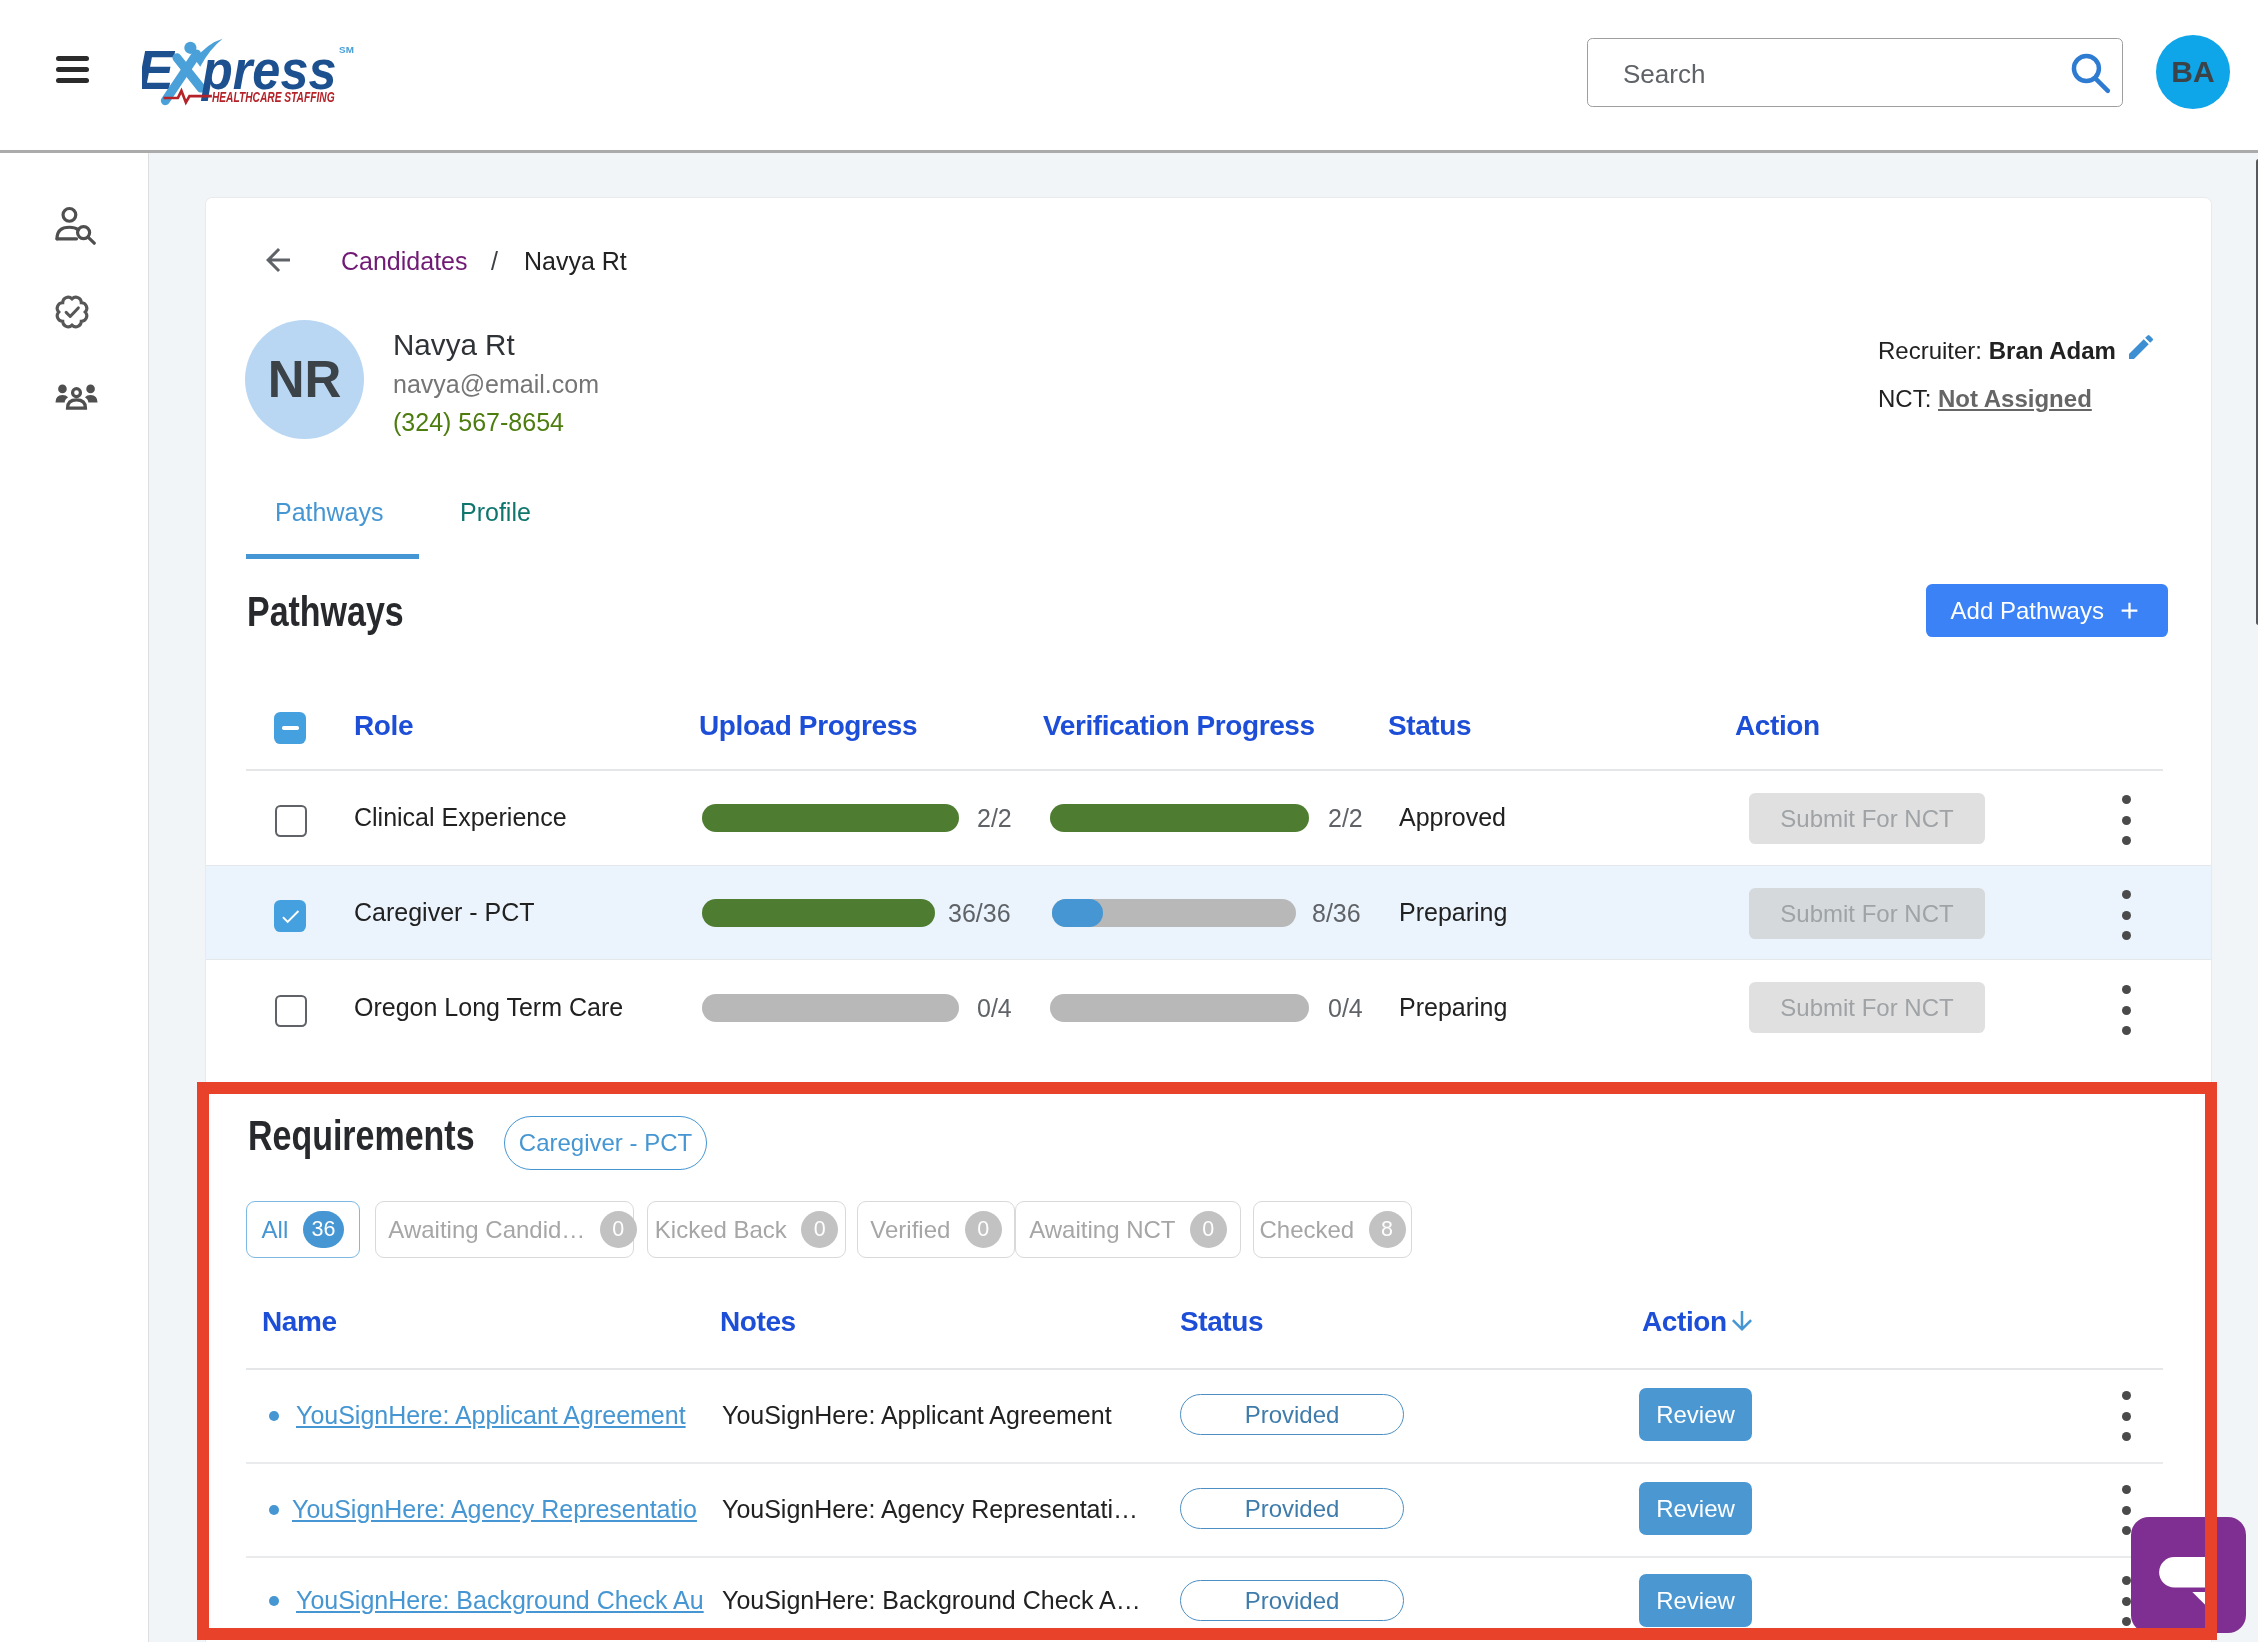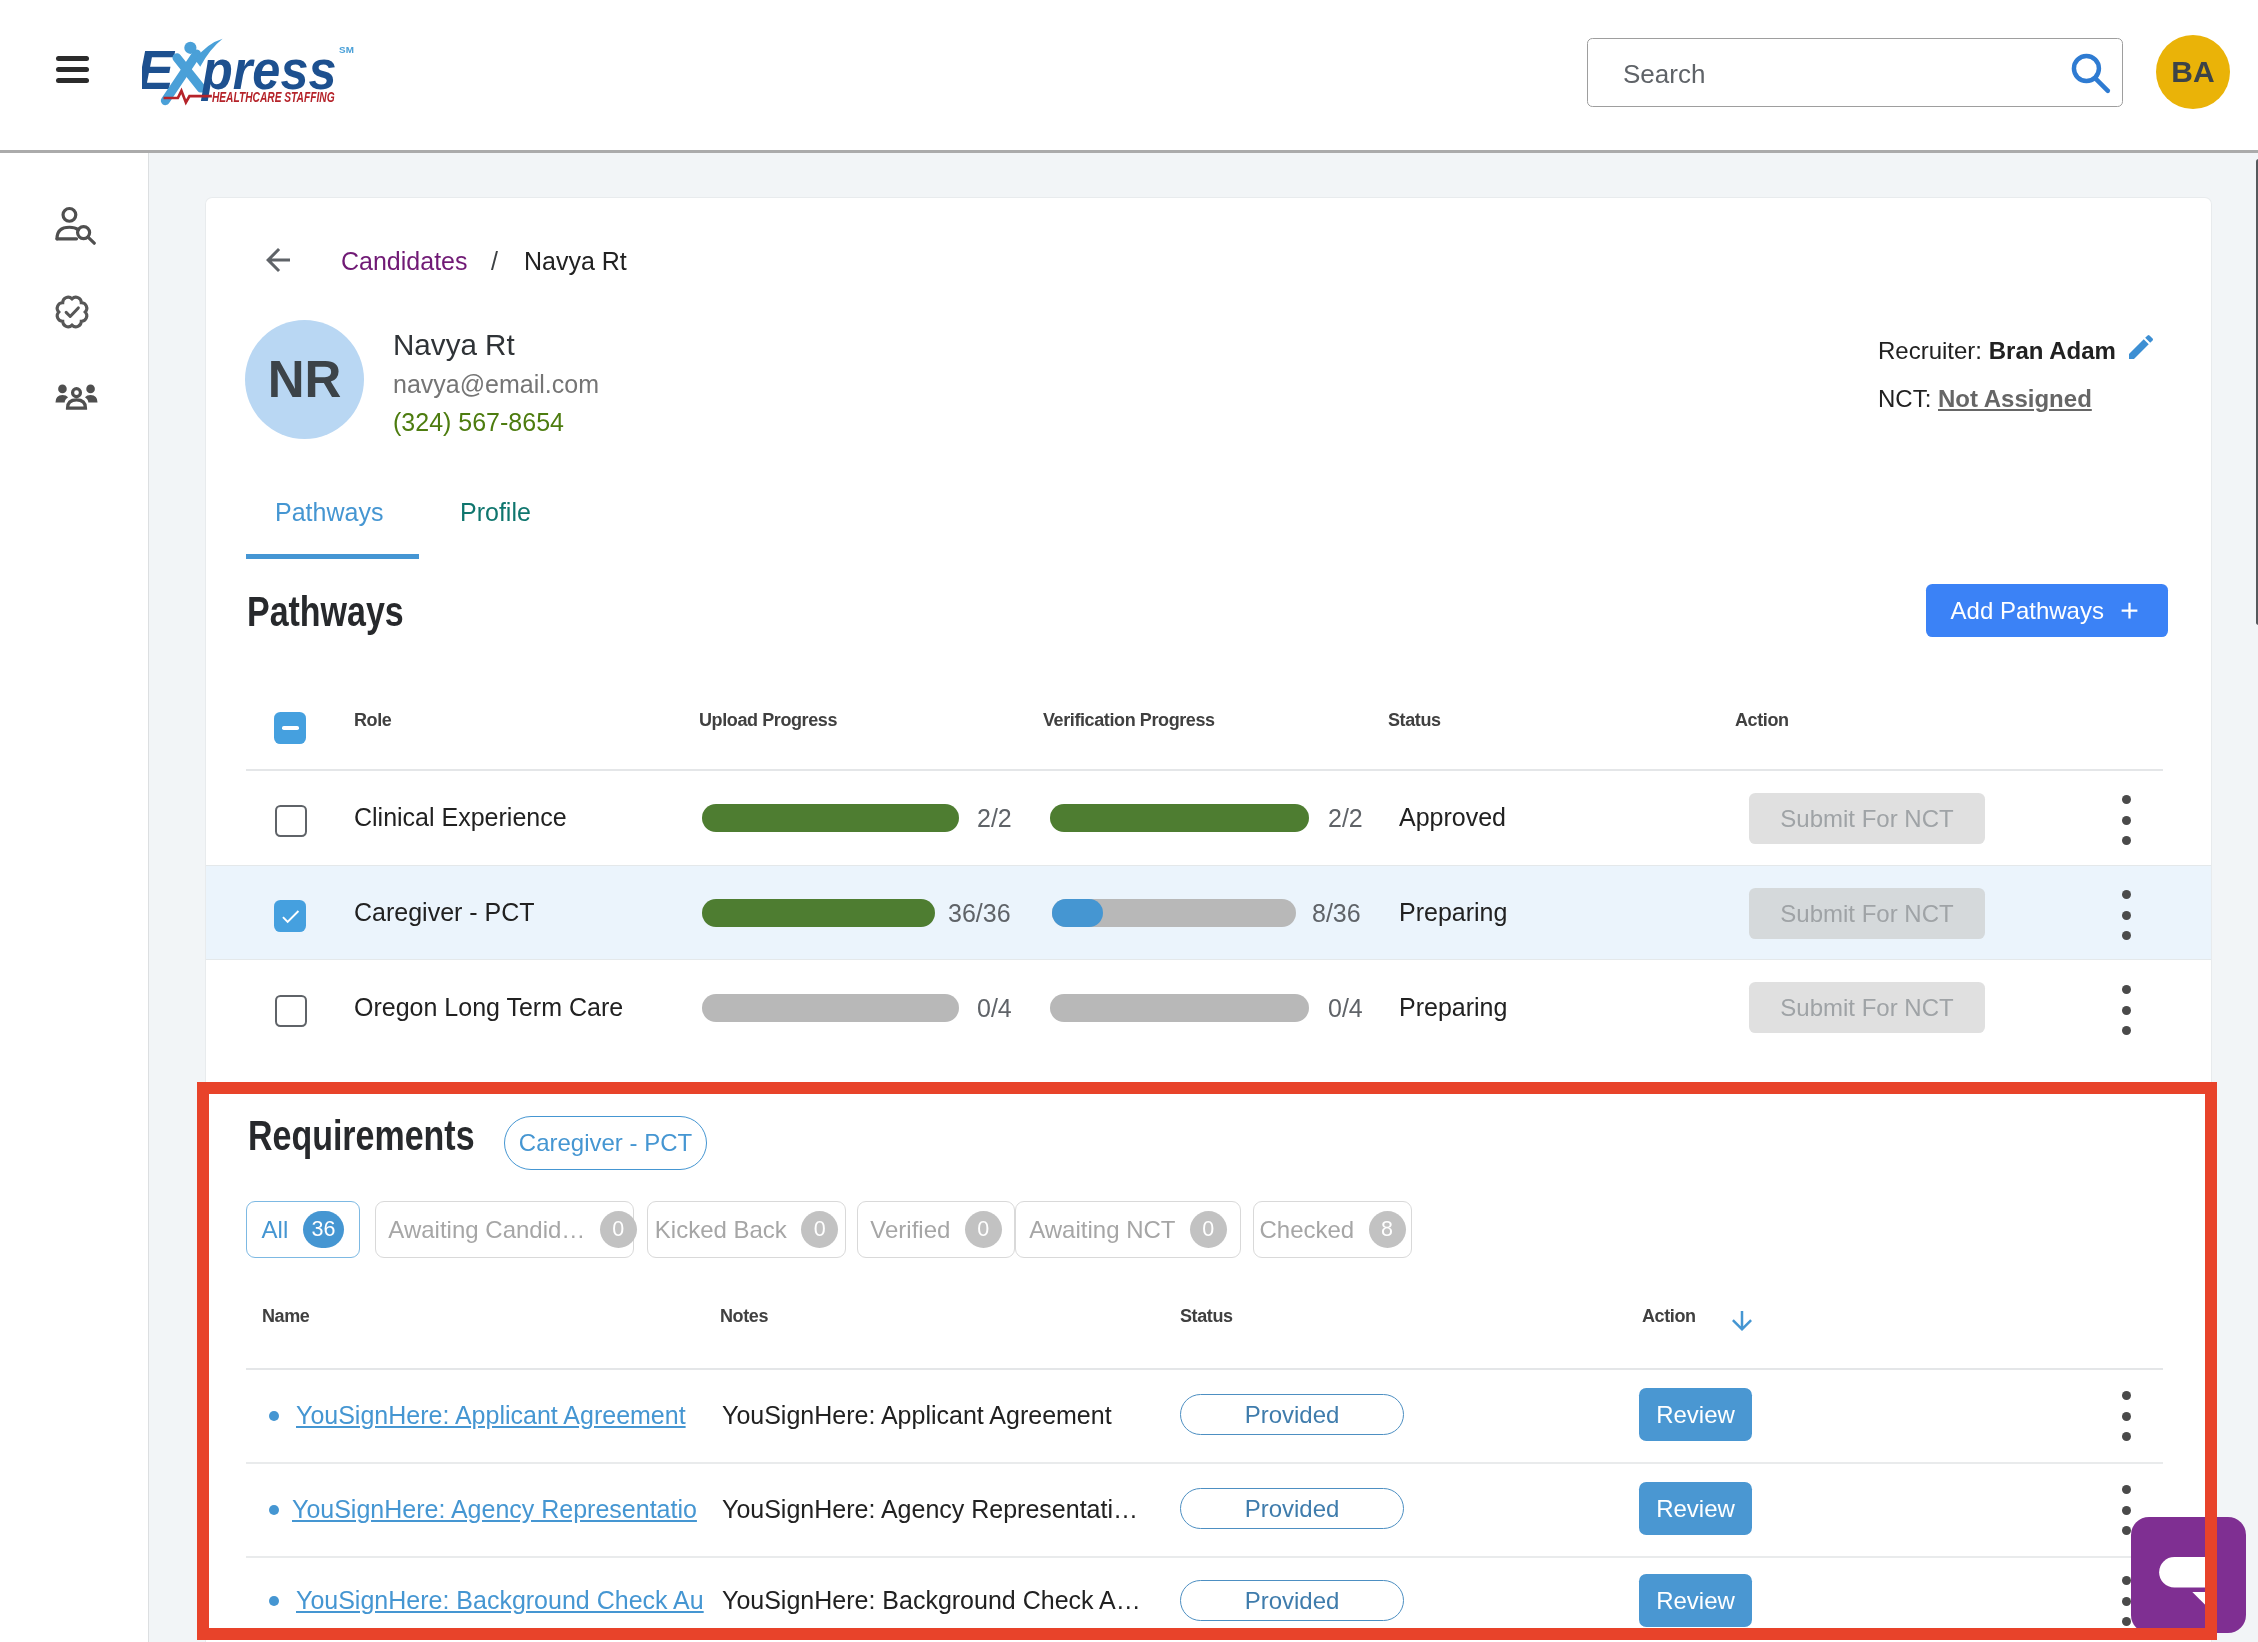"BA" div.abs { background: #eab308 -> #0ea5e9 }
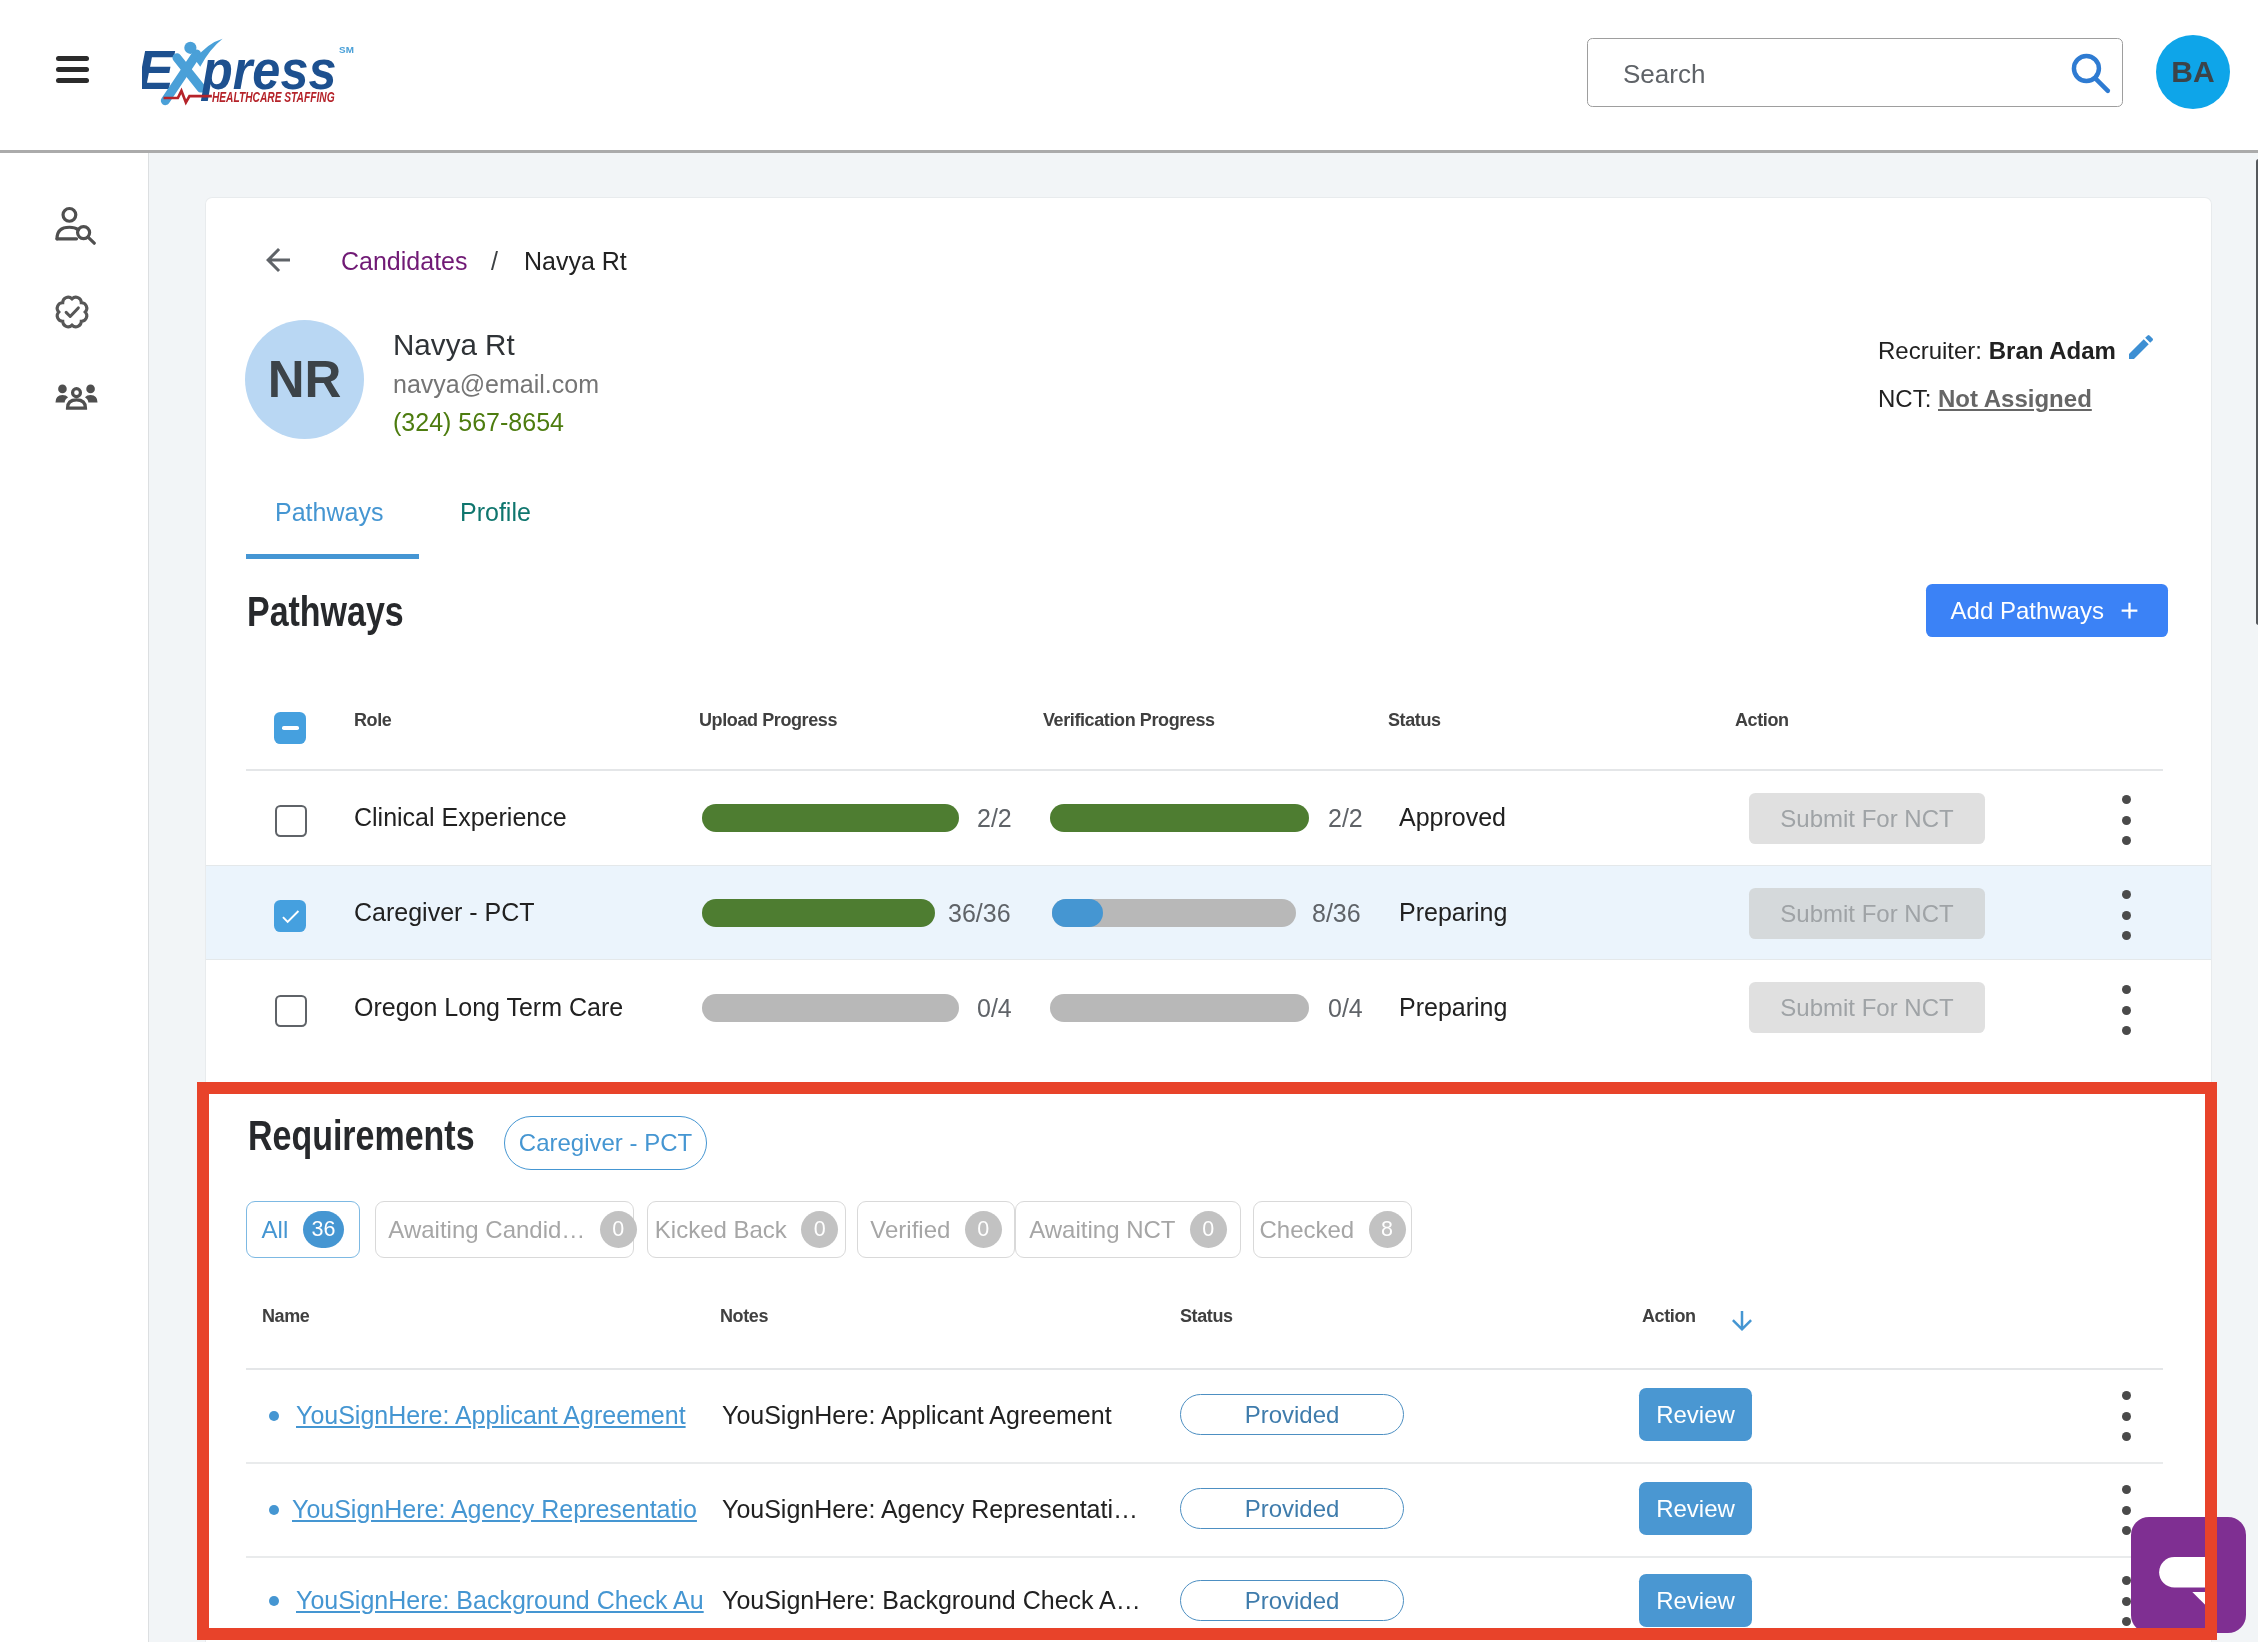"Role" .pth { color: #404040 -> #1d4ed8; font-size: 18px -> 28px }
